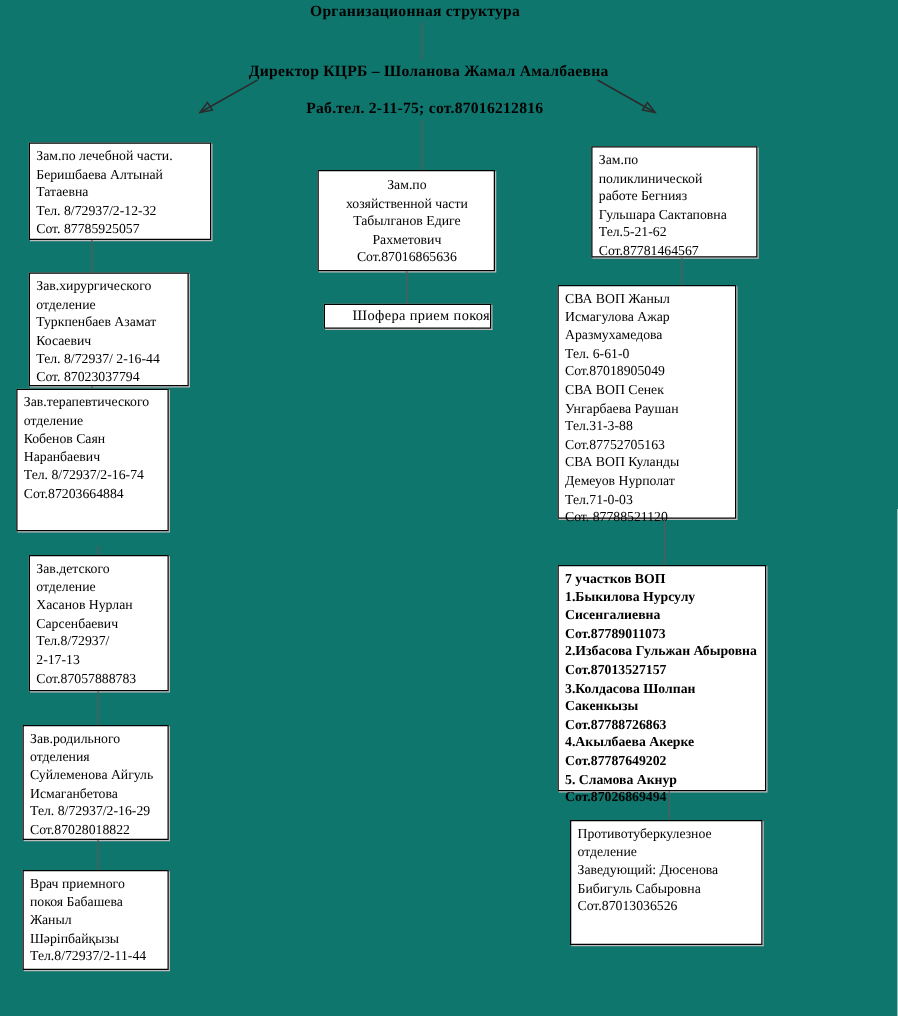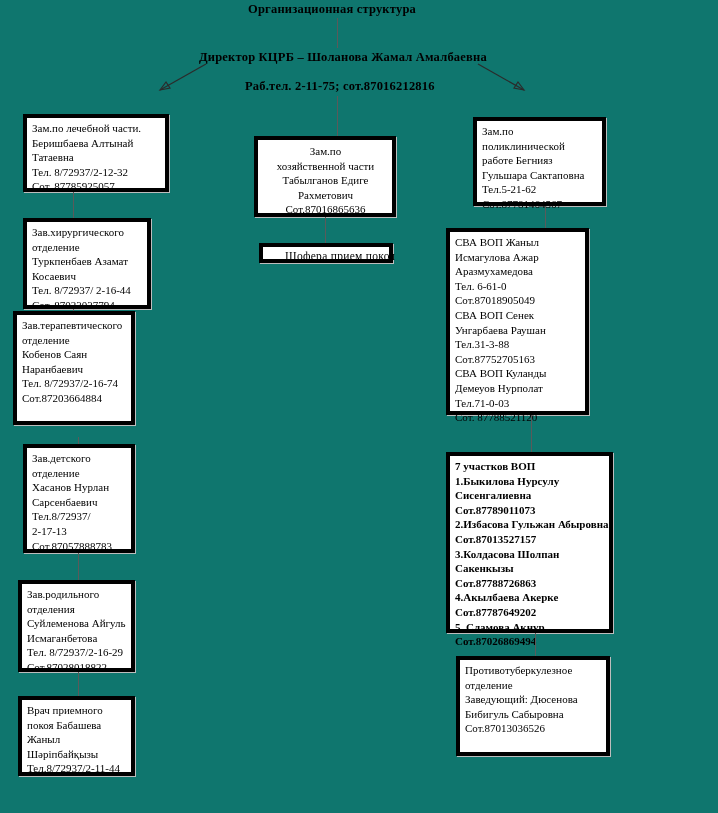"Зам.по лечебной части." .box { border: 4px solid #000000 -> 1px solid #000000 }
